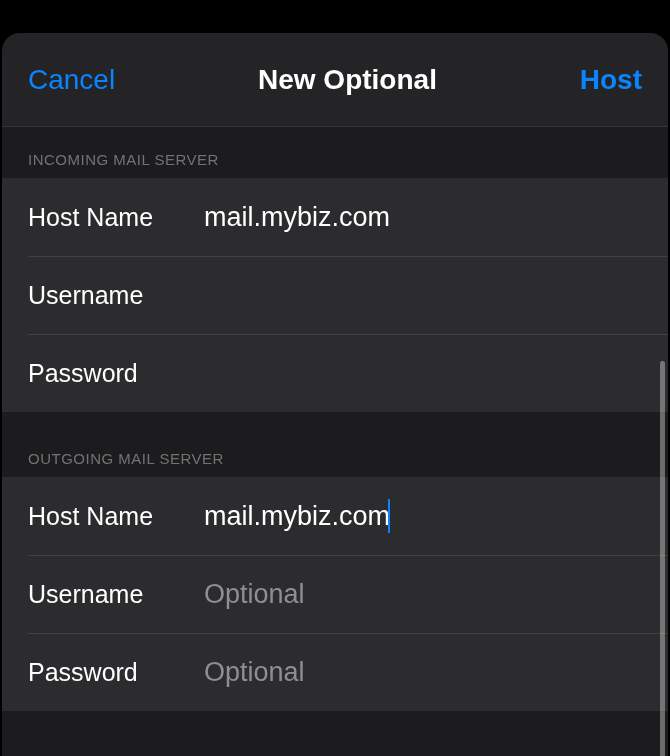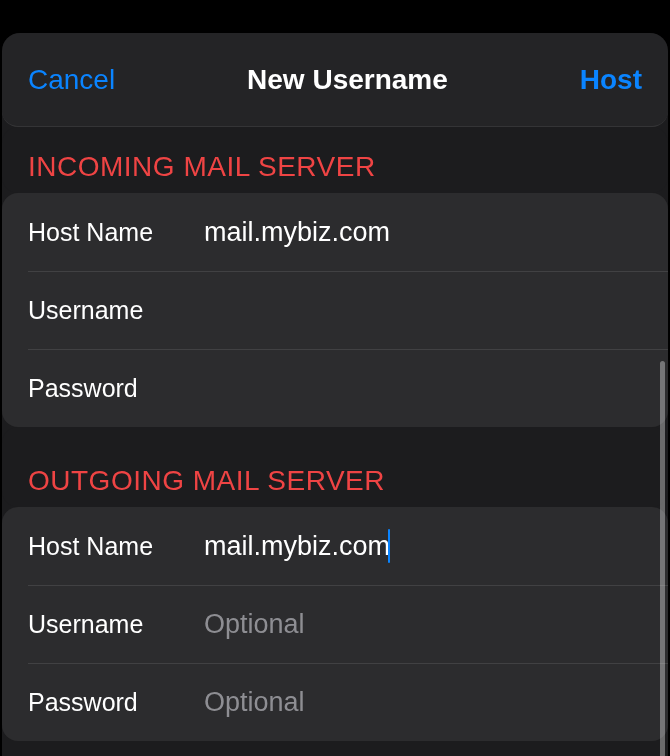"Cancel" * { border-radius: 16px -> none }
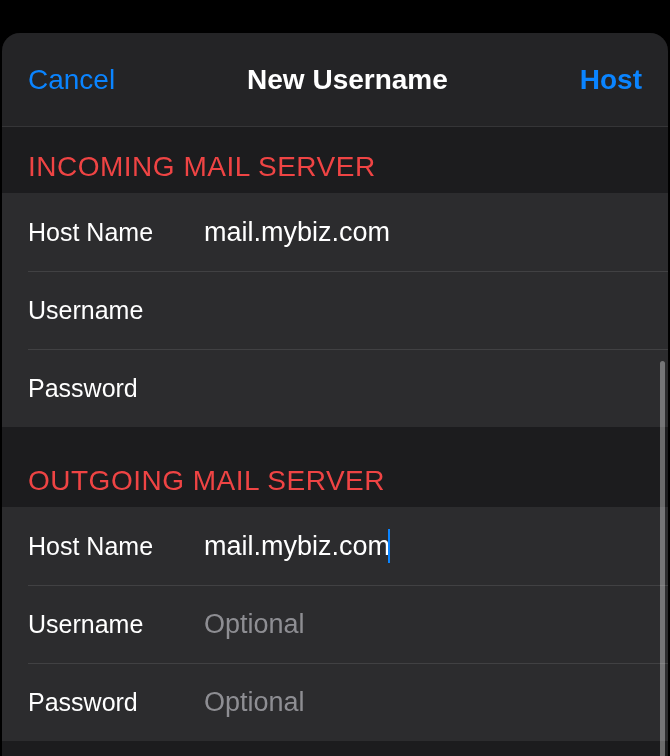"New Username" div.nav-title { text: Username -> Optional }
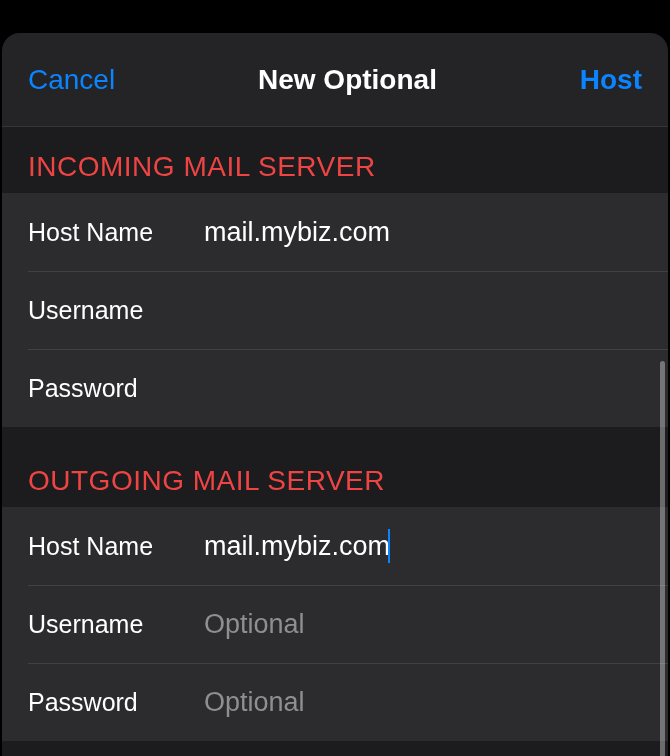"INCOMING MAIL SERVER" .section-header { color: #ef4444 -> #737373; font-size: 28px -> 15px }
